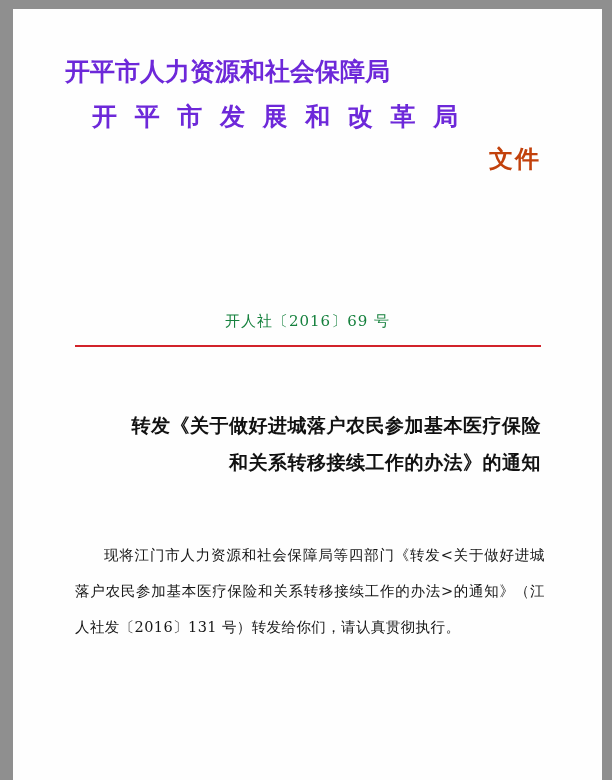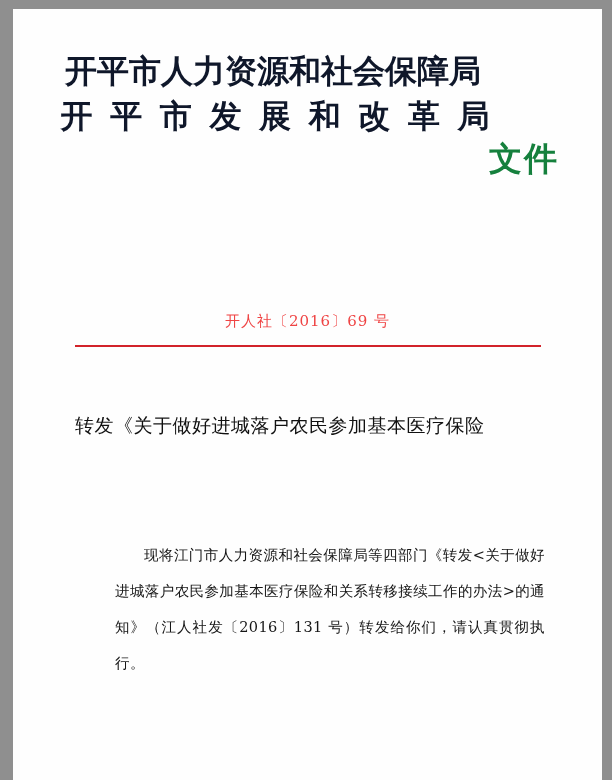"开平市人力资源和社会保障局" .mast-line { color: #0f172a -> #6d28d9; font-size: 32px -> 25px }
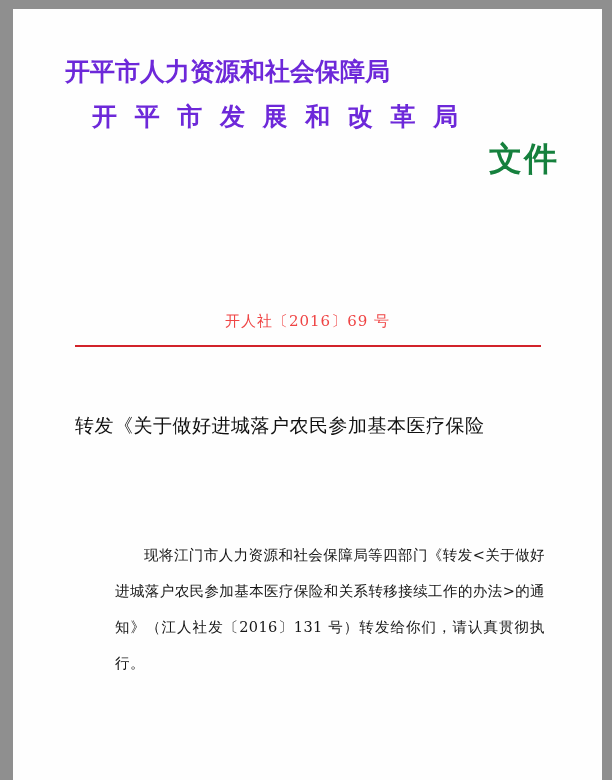"文件" .mast-wen { color: #15803d -> #c2410c; font-size: 33px -> 24px }
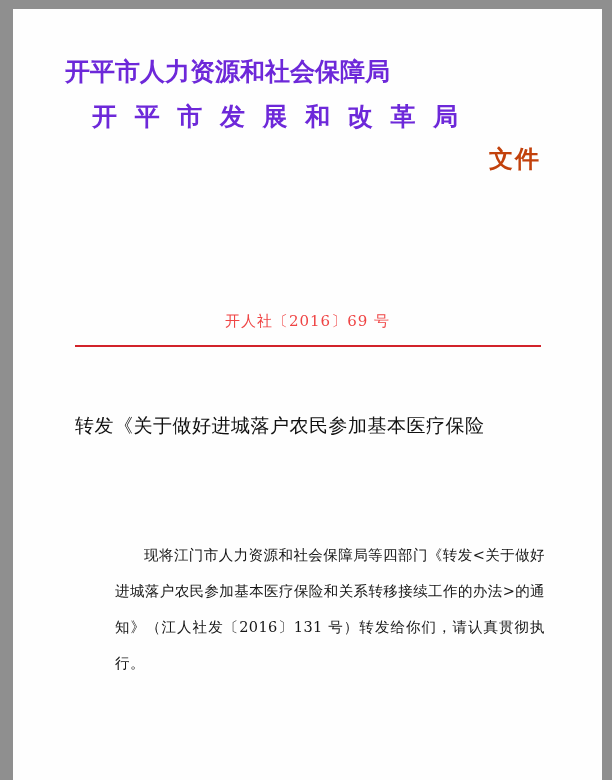"开人社〔2016〕69 号" .doc-number { color: #ef4444 -> #15803d }
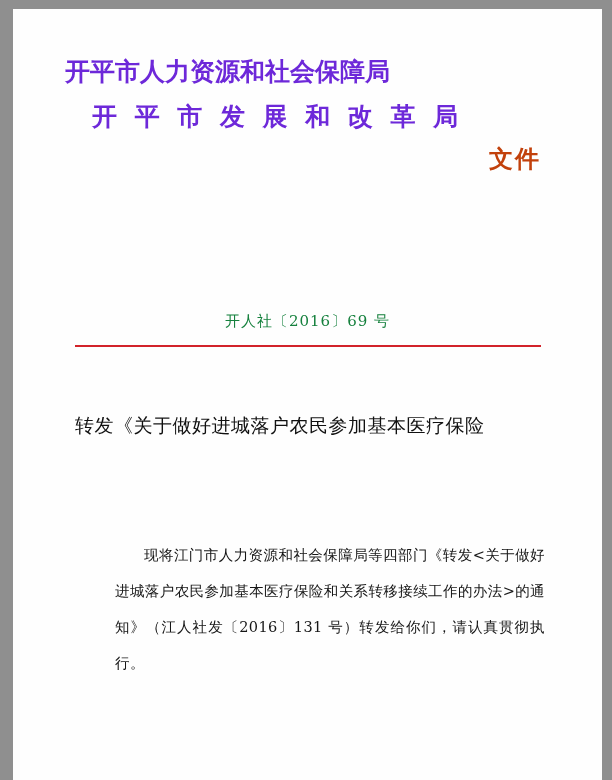"转发《关于做好进城落户农民参加基本医疗保险" .doc-title { font-weight: normal -> bold; text-align: left -> right }
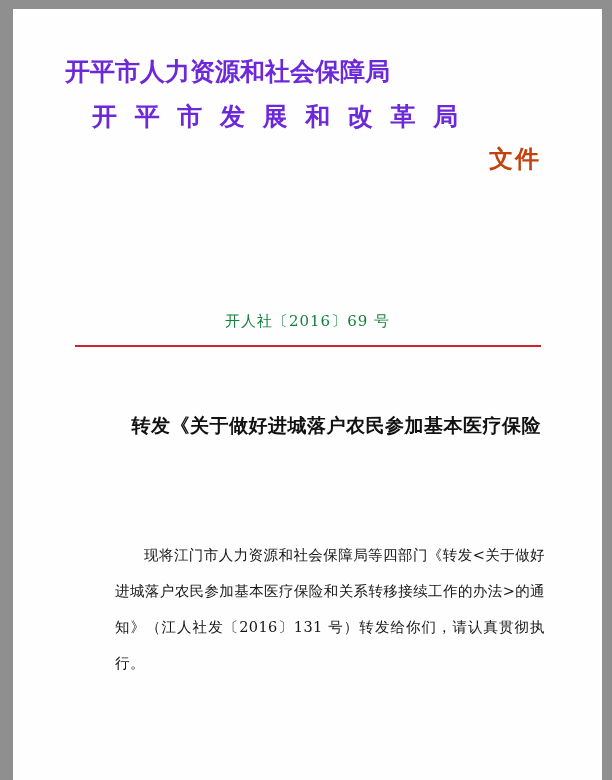"和关系转移接续工作的办法》的通知" span.t-line { html: none -> <span>和关系转移接续工作的办法》的通知</span> }
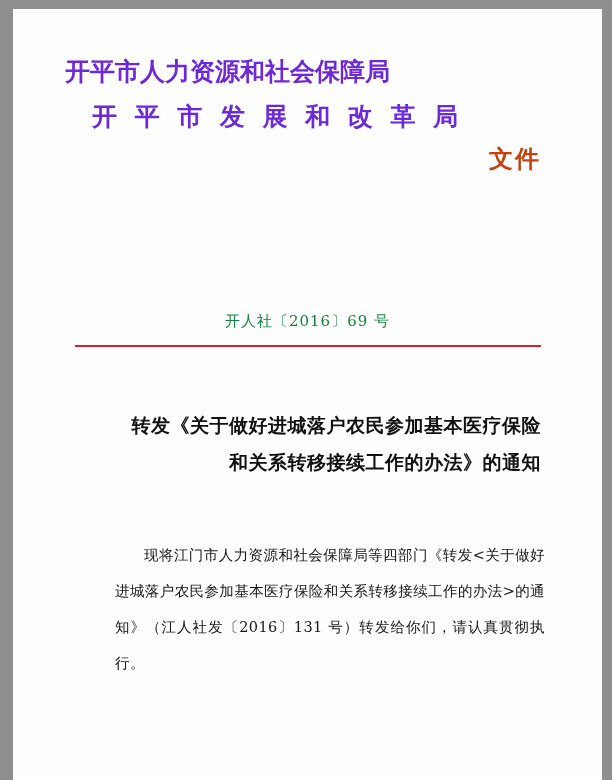"现将江门市人力资源和社会保障局等四部门《转发<关于做好进城落户农民参加基本医疗保" .body-text p.indent { margin-left: 40px -> none }
